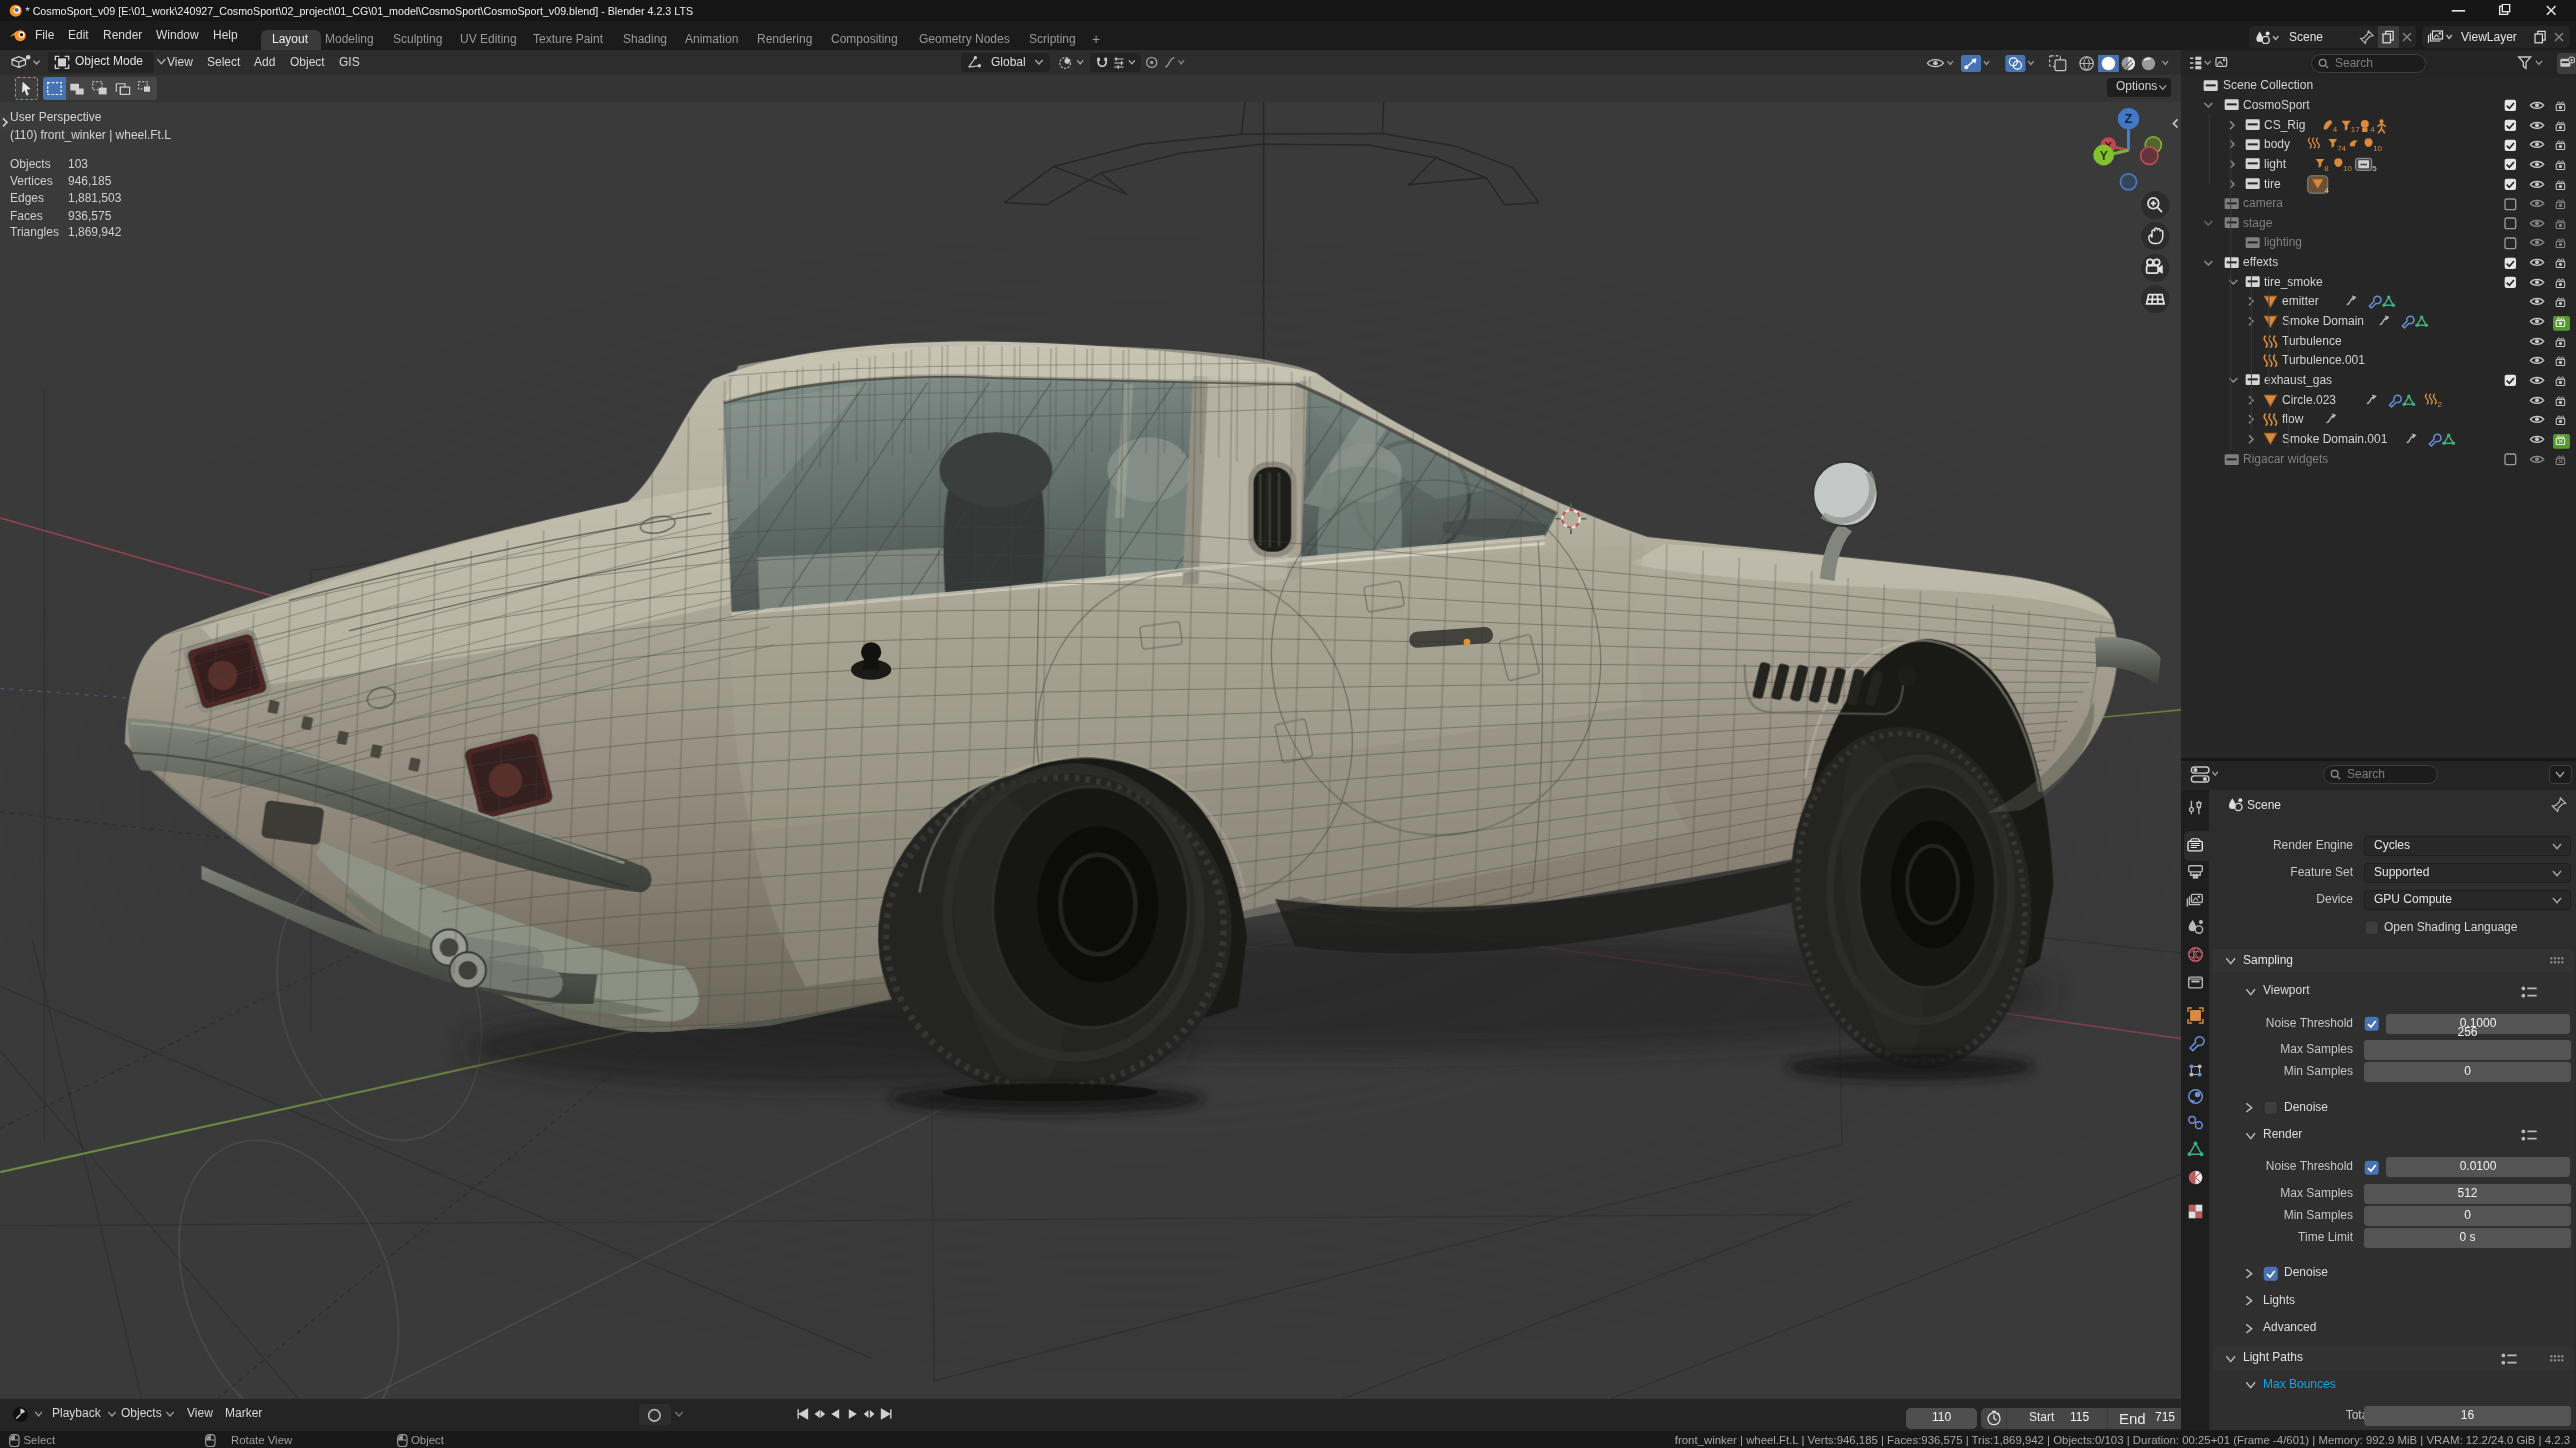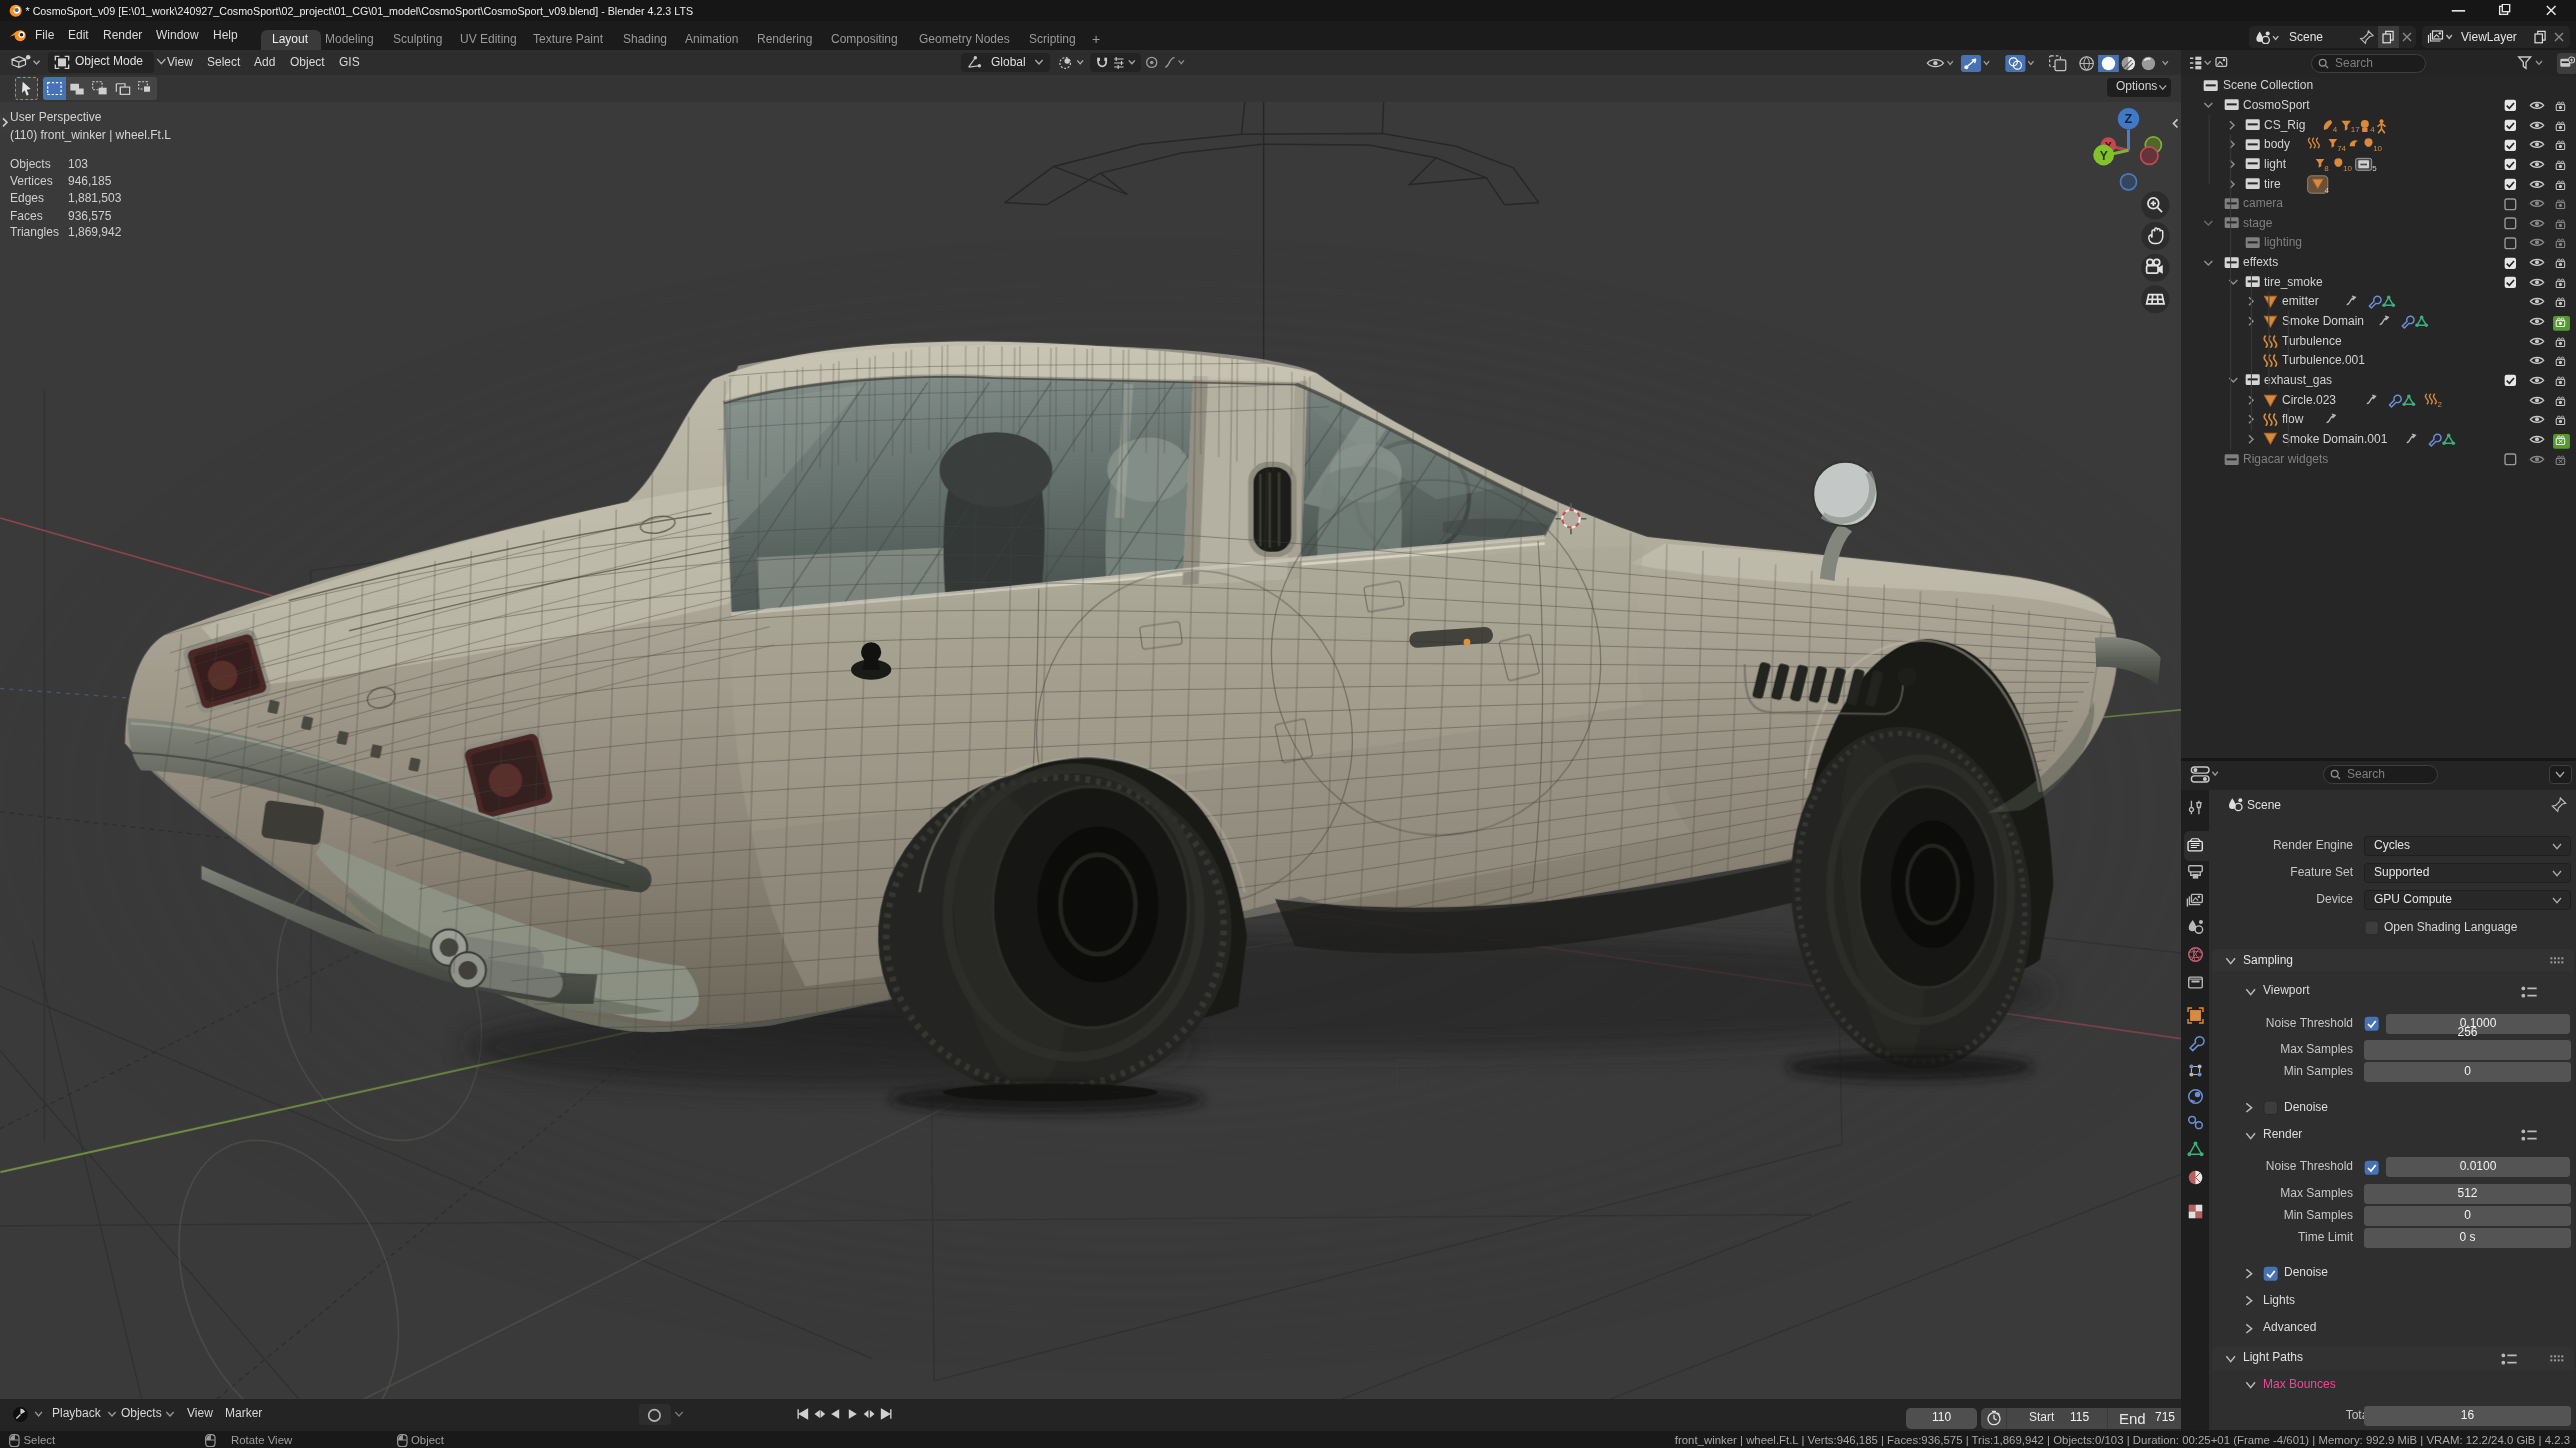"Max Bounces" div.t { color: #ec4899 -> #0ea5e9 }
